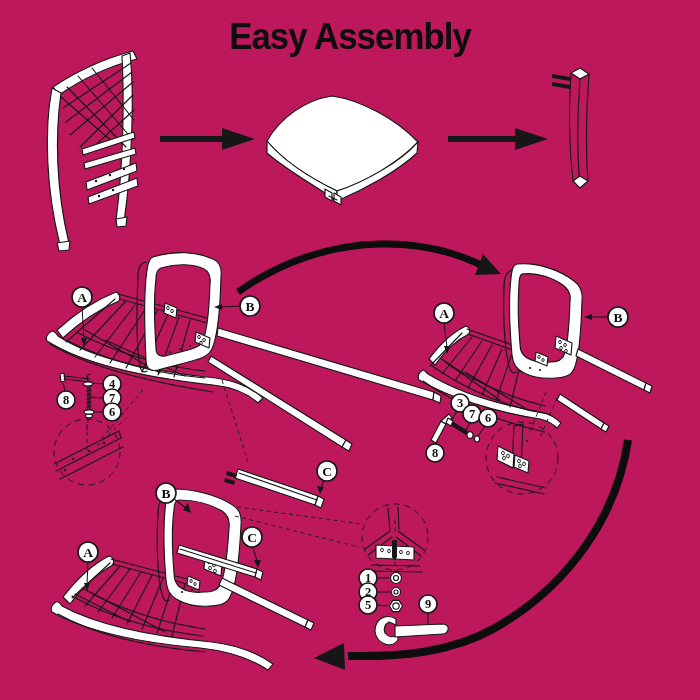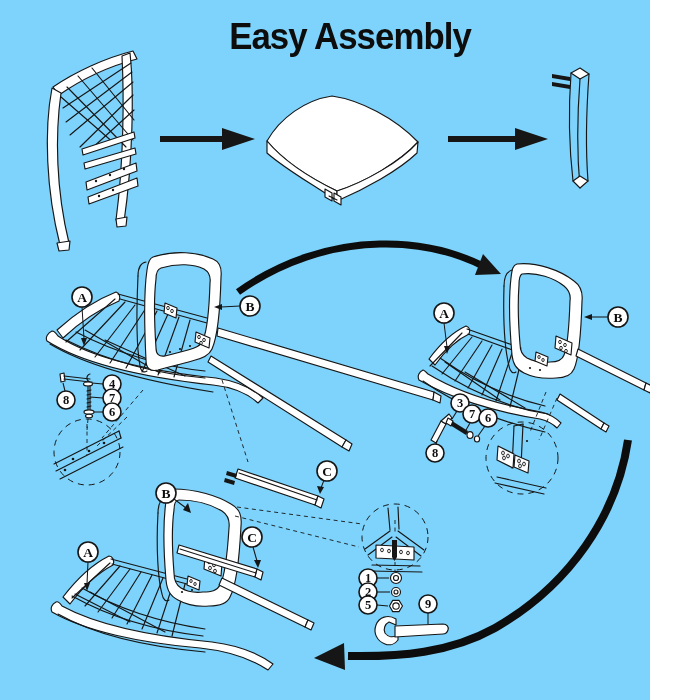"Easy Assembly" #stage { background: #7dd3fc -> #be185d; width: 650px -> 700px }
